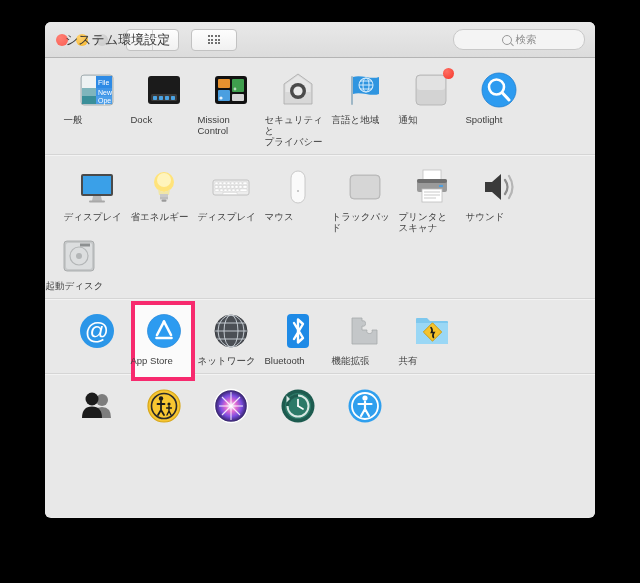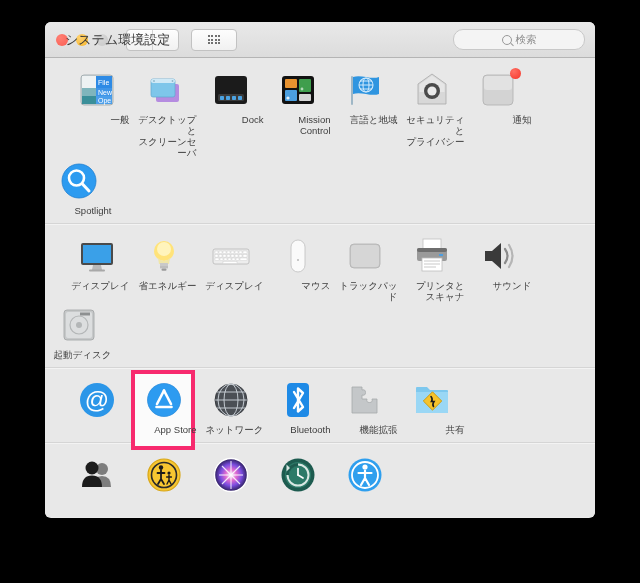"一般" .pref-label { text-align: right -> left }
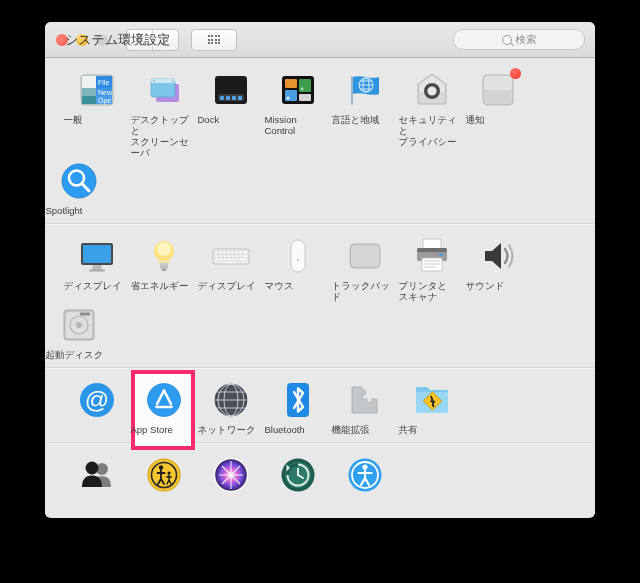"デスクトップと" div.pref { html: <div> <div> <svg> <rect></rect> <rect></rect> <rect></rect> <circle></circle> <circle></circle> </svg> </div> <div>デスクトップと スクリーンセーバ</div> </div> -> none }
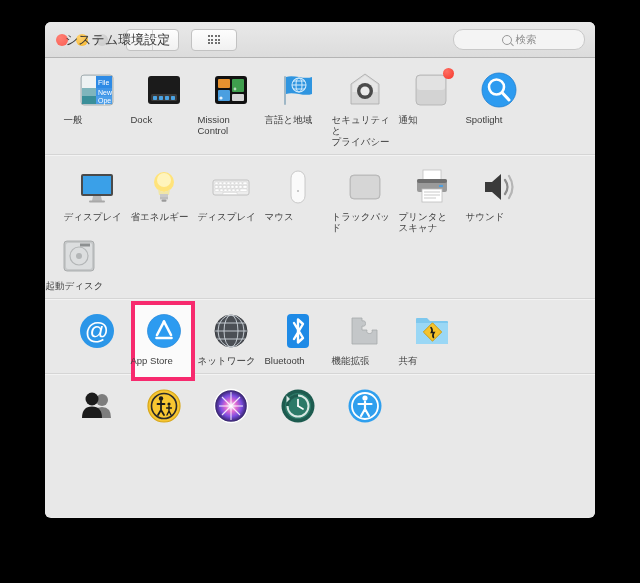"言語と地域" div.pref { order: before "セキュリティと" -> after "セキュリティと" }
